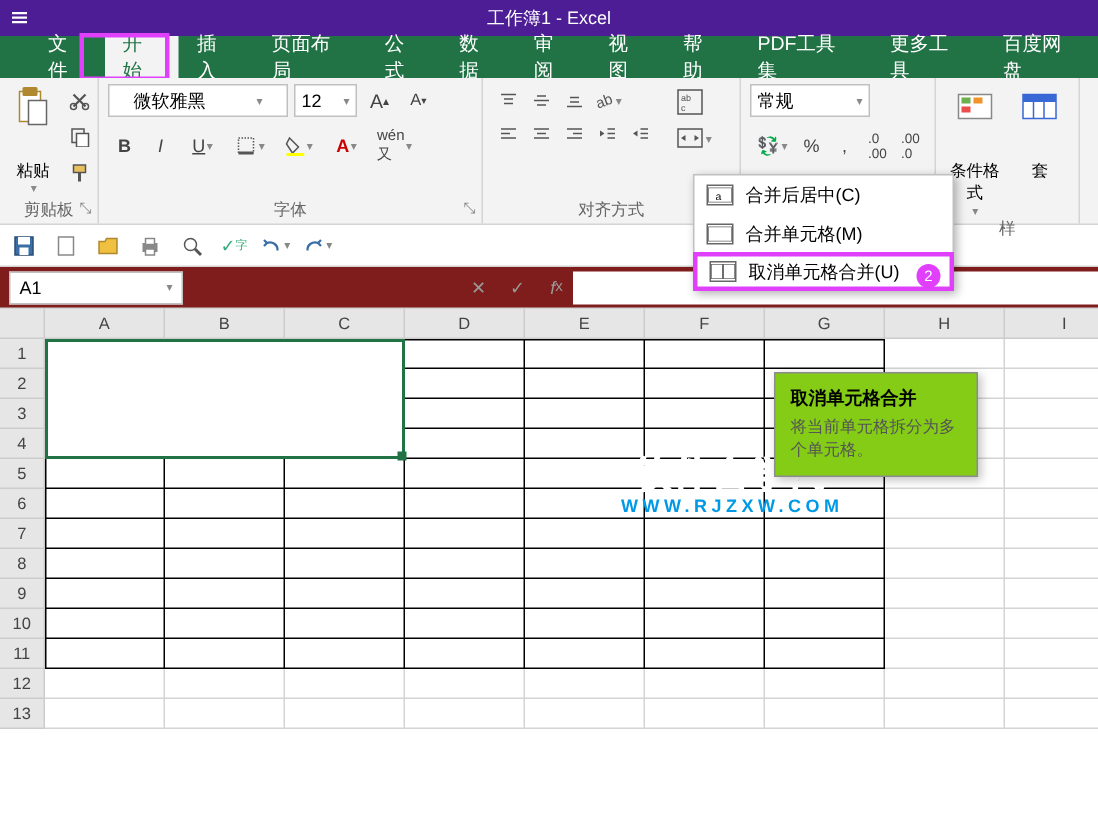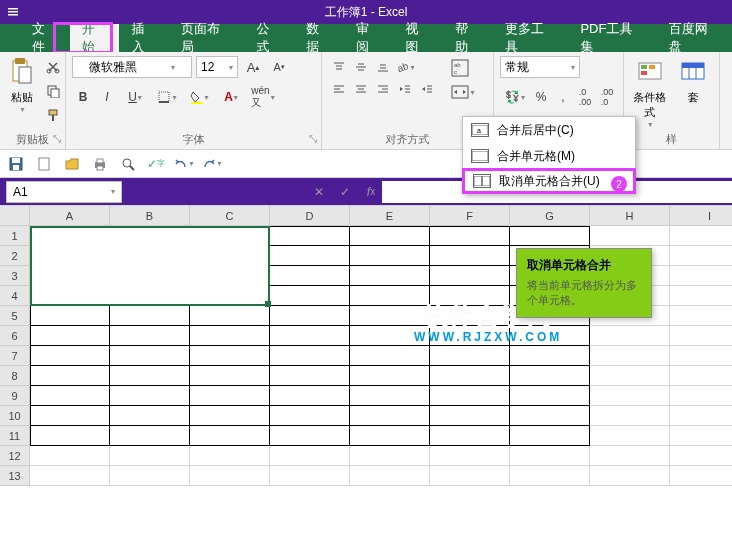"更多工具" div.tab { order: before "PDF工具集" -> after "PDF工具集" }
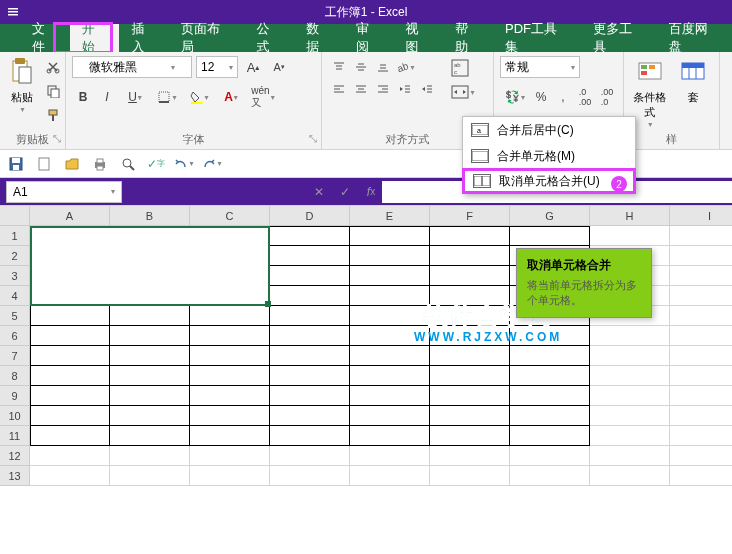"粘贴" .big-btn .label { margin-top: 2px -> 18px }
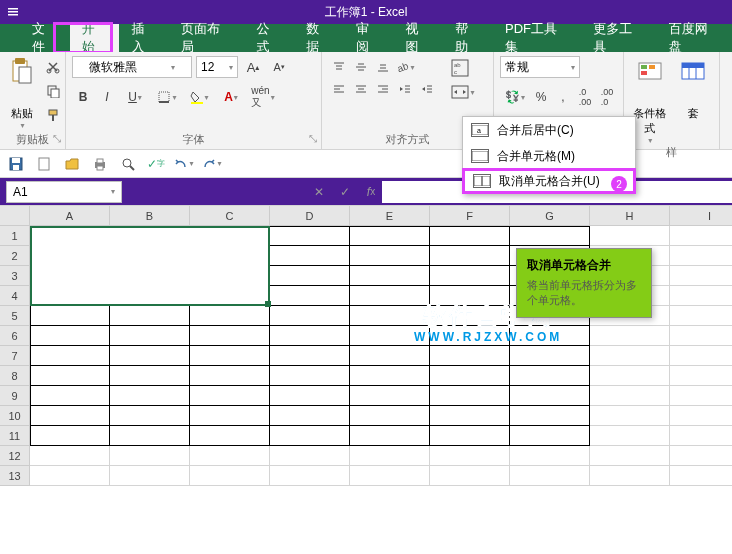"A1" .formula-bar { background: #4c1d95 -> #7f1d1d }
